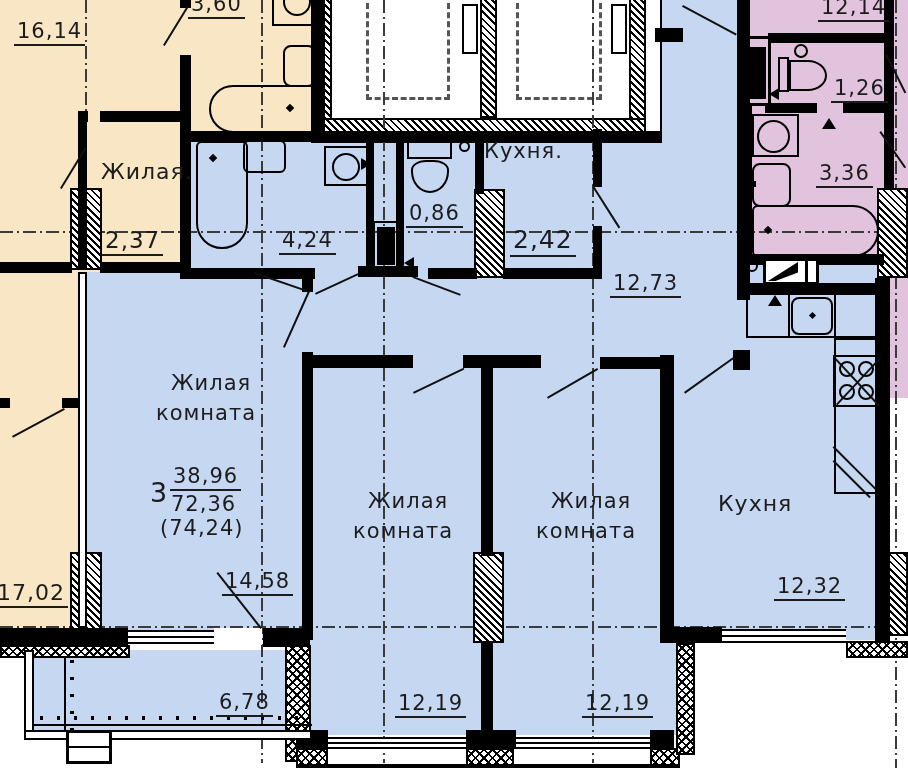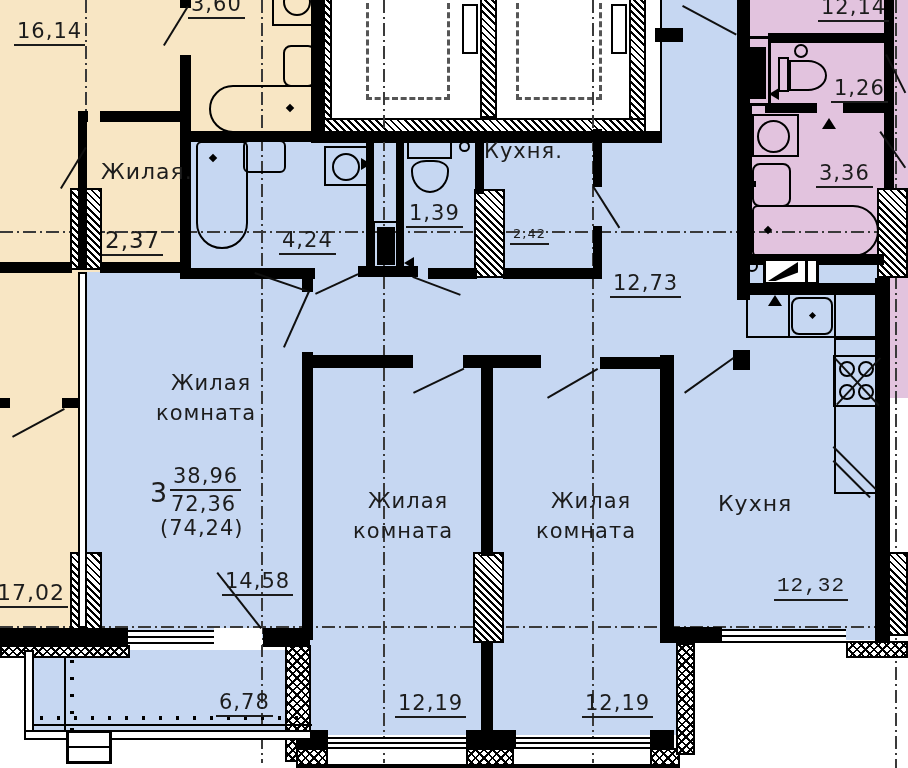"1,39" span.lbl { text: 1,39 -> 0,86 }
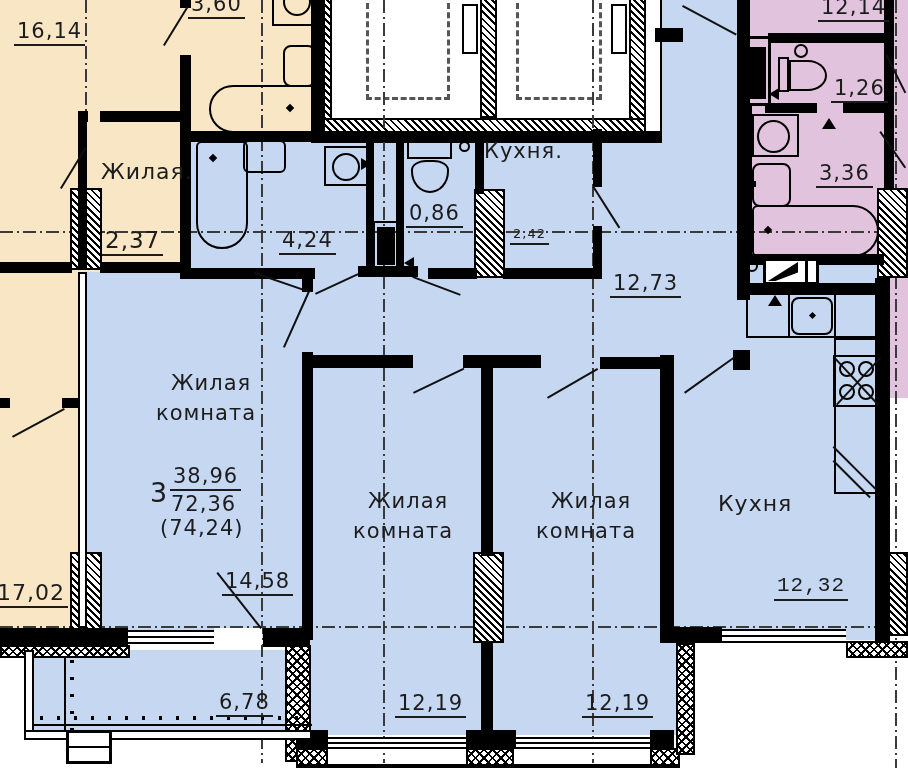"2,42" span.lbl { font-size: 13px -> 25px }
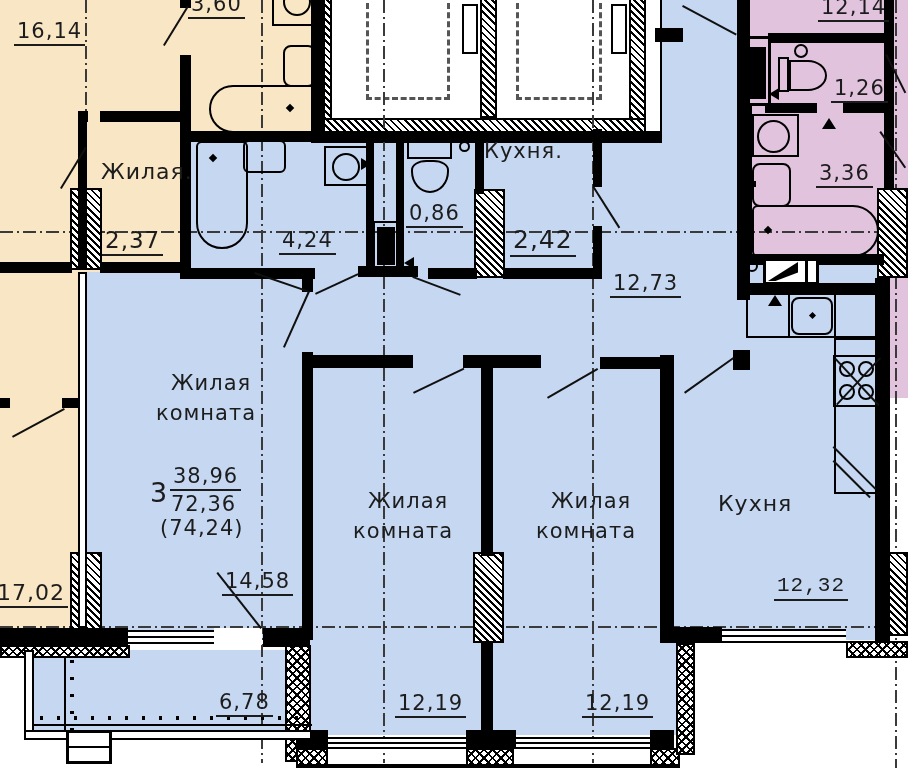"12,32" span.lbl { font-family: Liberation Mono, monospace -> none }
